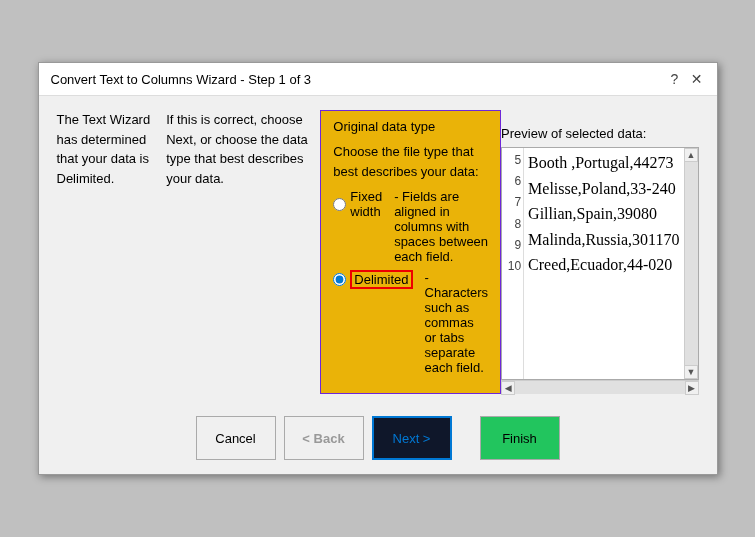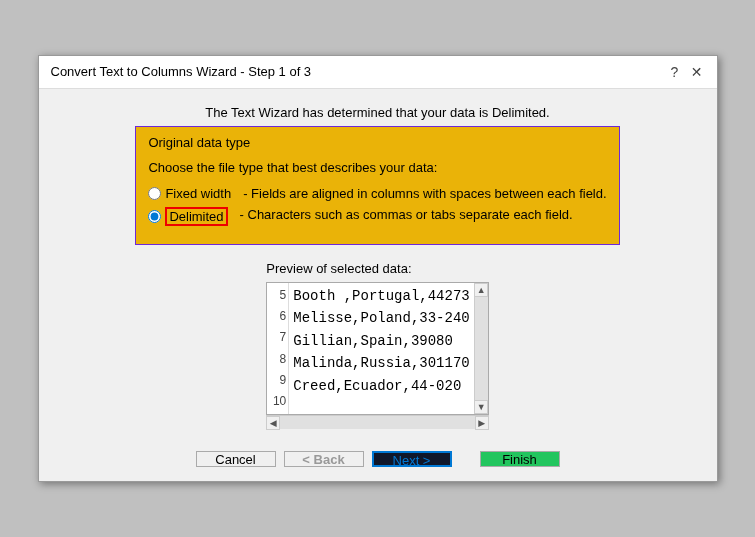"The Text Wizard has determined" .dialog-body { align-items: center -> none; flex-direction: column -> row }
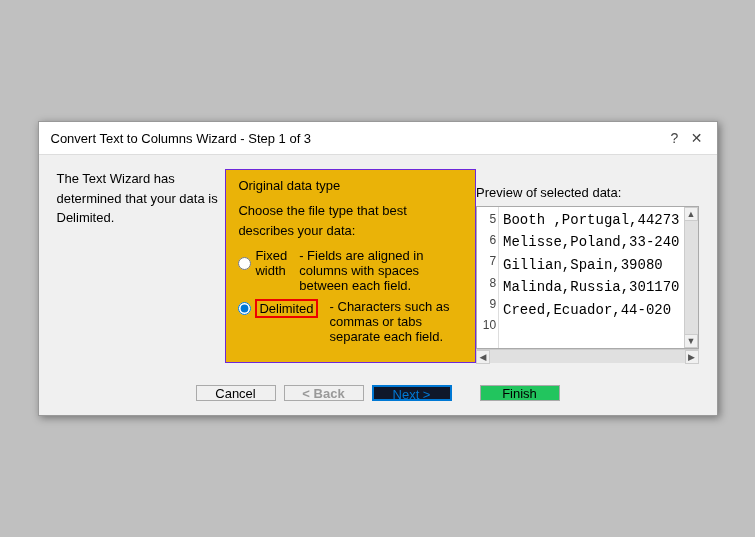"If this is correct, choose" p.info-text { html: none -> <p>If this is correct, choose Next, or choose the data type that best describes your data.</p> }
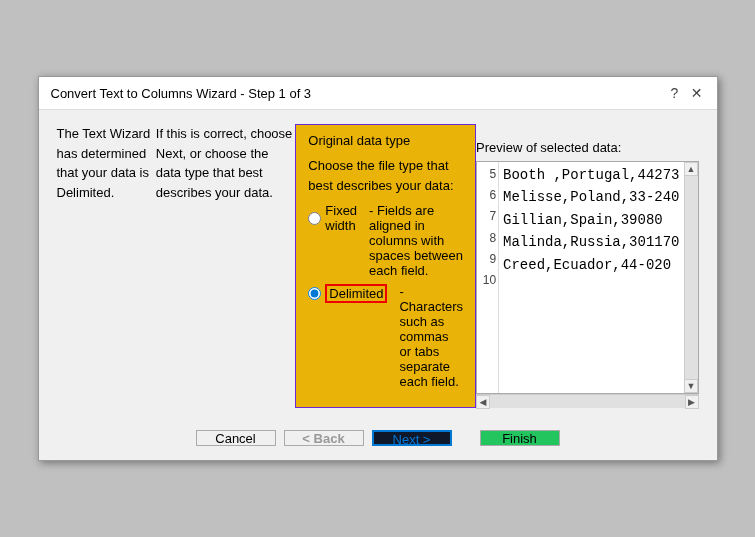"Booth ,Portugal,44273" .preview-line { font-family: Liberation Mono, monospace -> Liberation Serif, serif; font-size: 14px -> 16px }
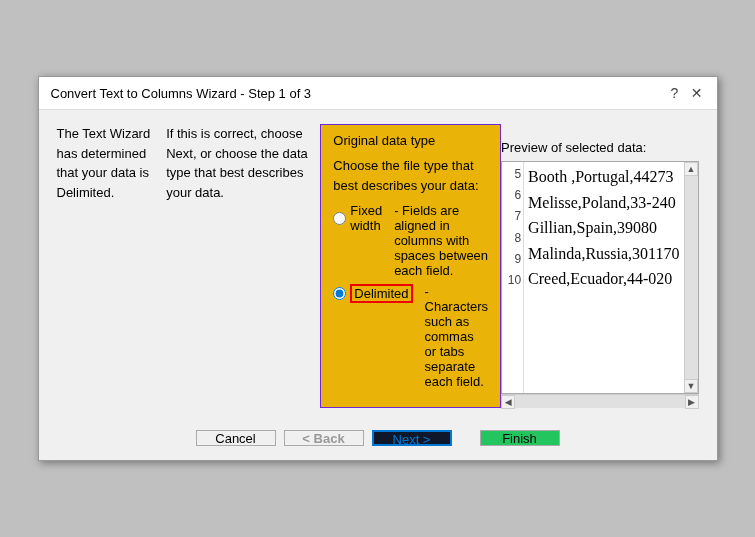"Cancel" .btn { height: 16px -> 44px }
